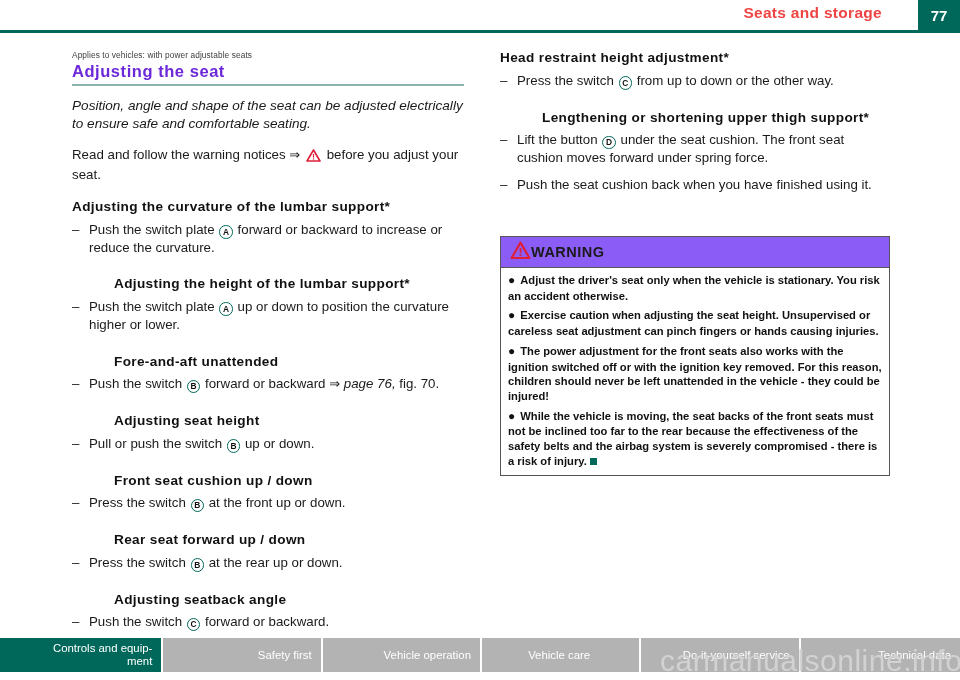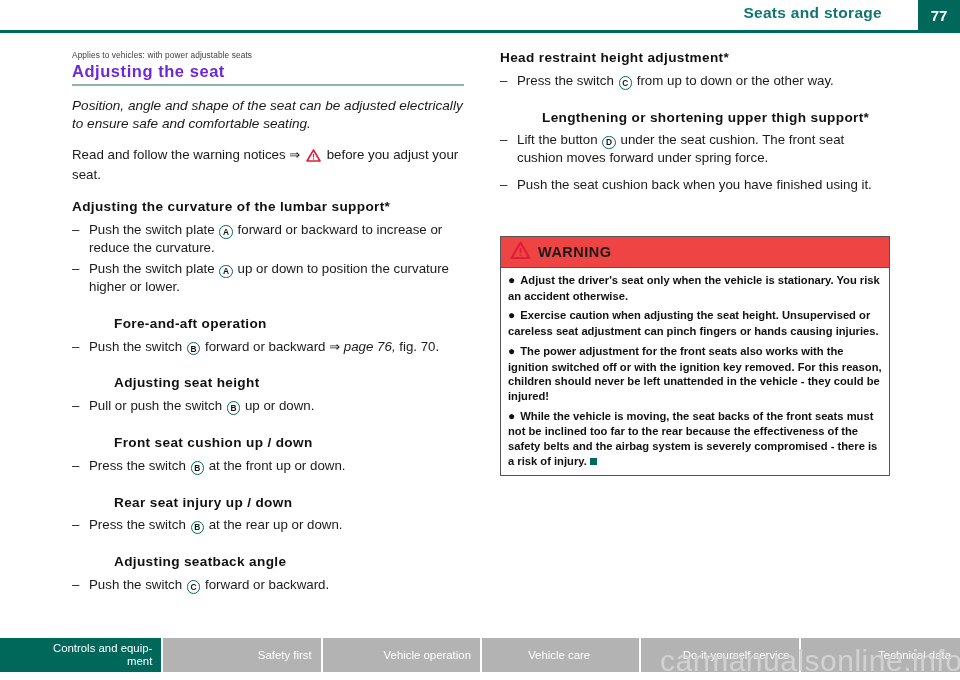"Seats and storage" .header-title { color: #0f766e -> #ef4444 }
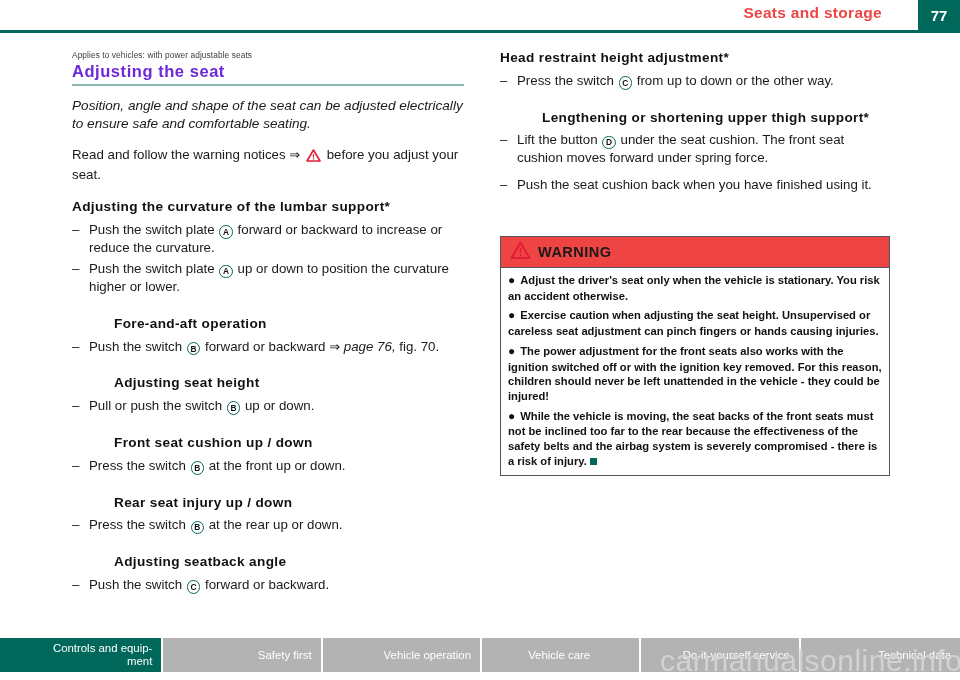"WARNING" .warn-head { background: #ef4444 -> #8b5cf6; gap: 7px -> none }
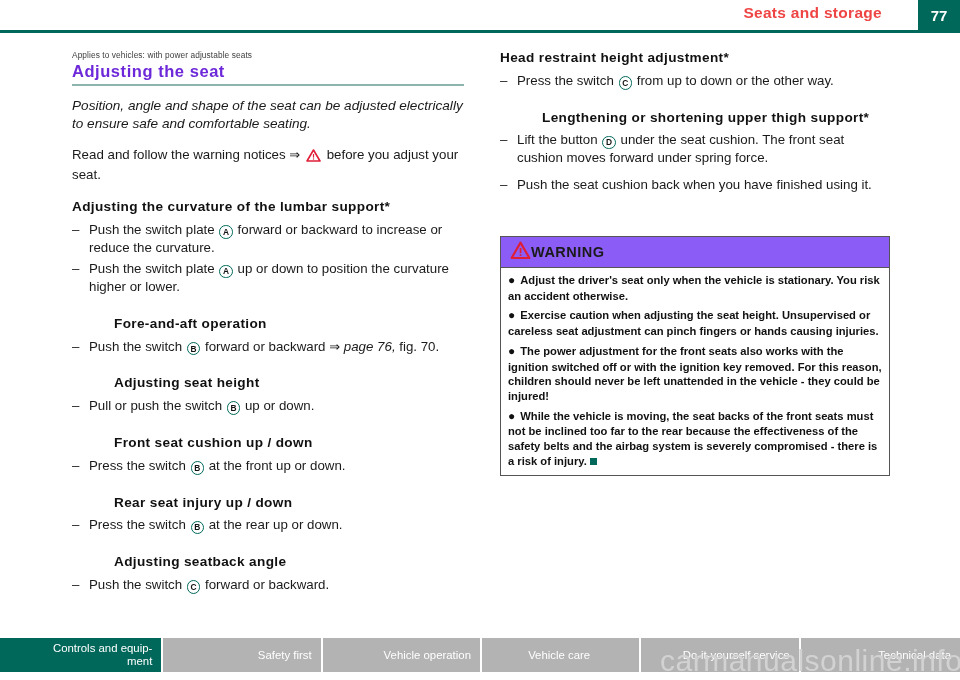"Adjusting the height of the" h3.sec { html: none -> <h3>Adjusting the height of the lumbar support*</h3> }
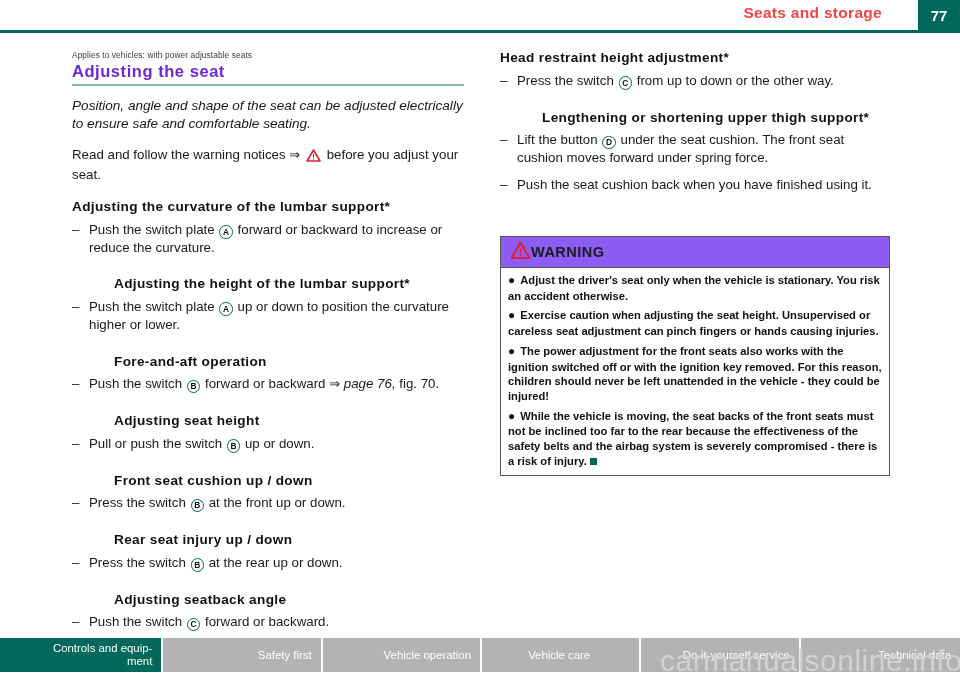"Fore-and-aft operation" h3.sec { text: operation -> unattended }
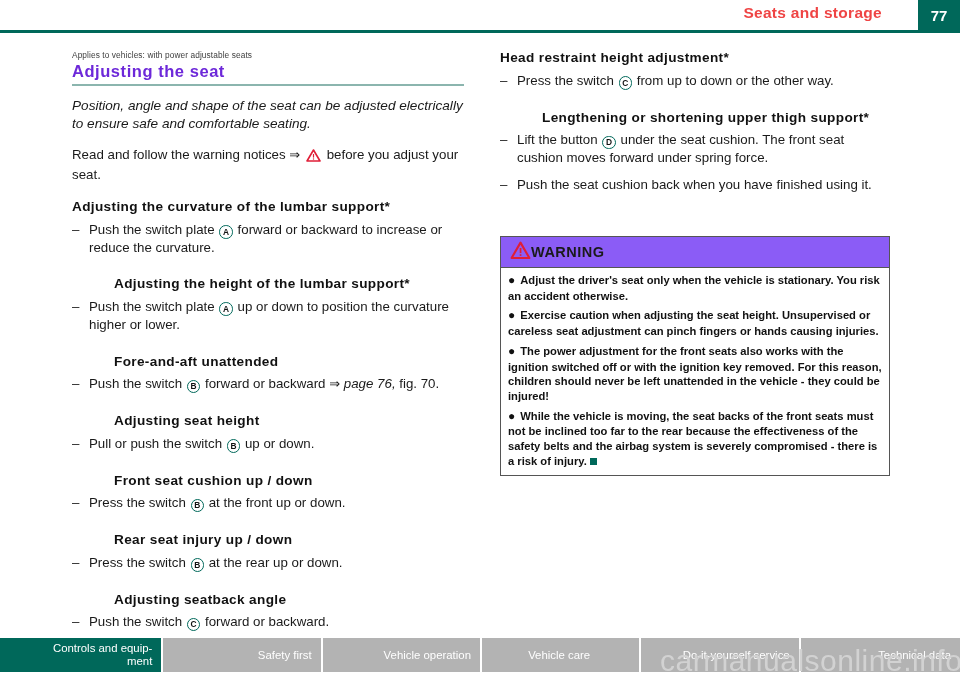"Rear seat injury up /" h3.sec { text: injury -> forward }
